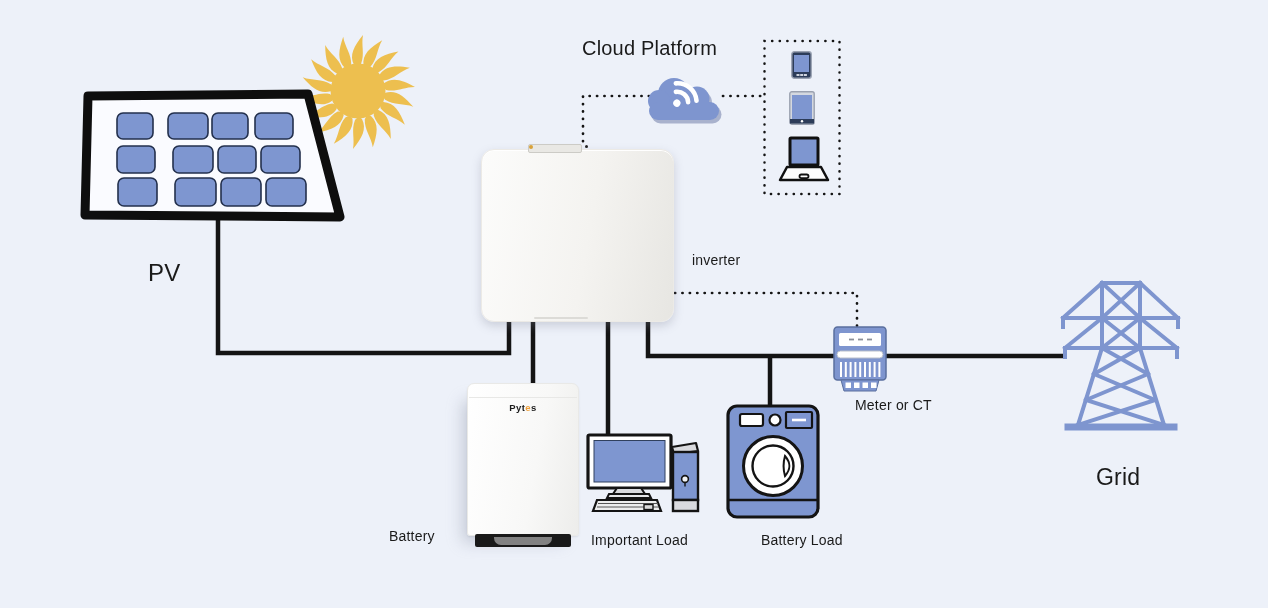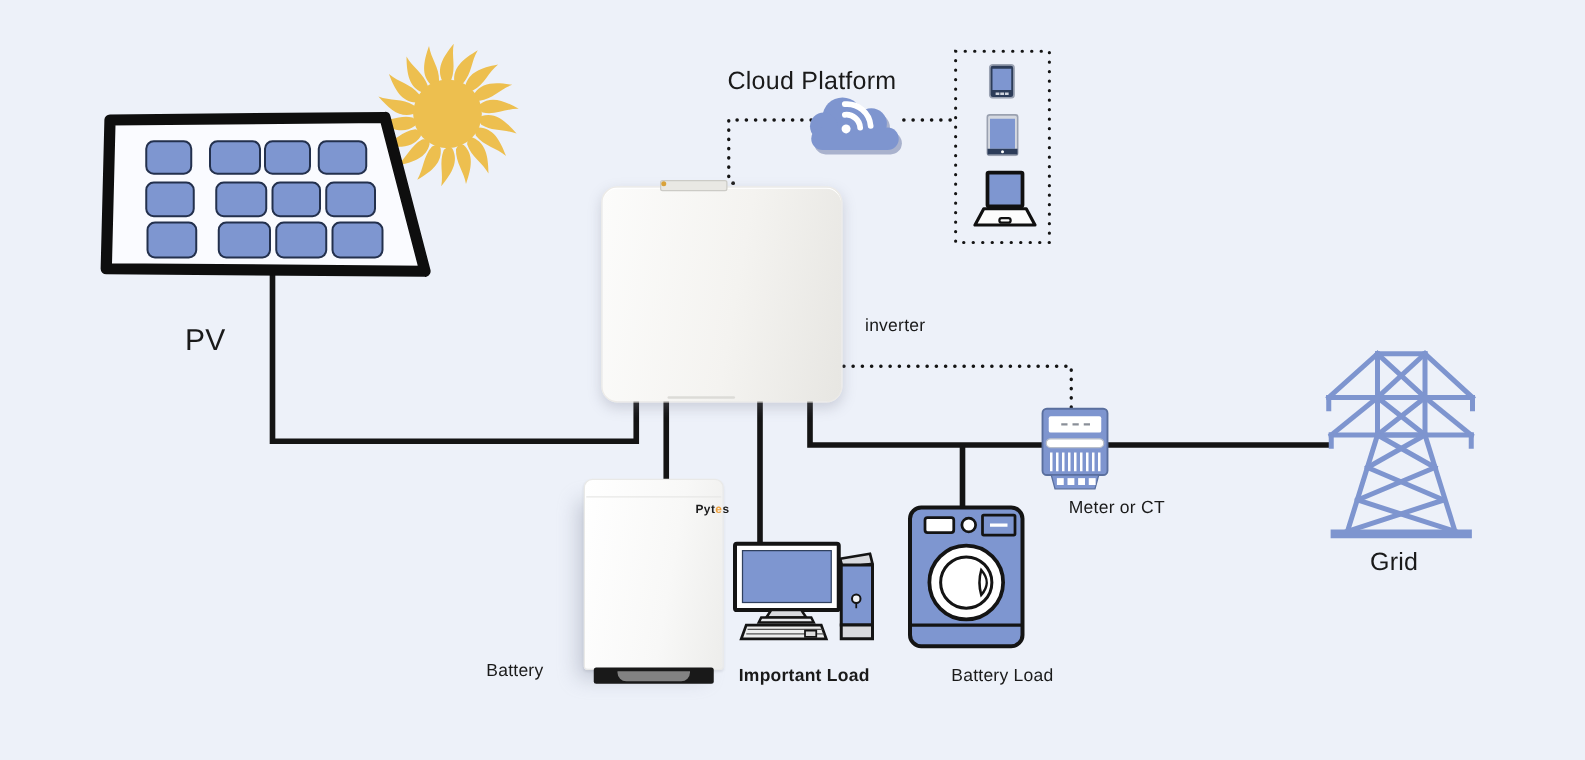"Cloud Platform" div.lbl { margin-top: 17px -> none }
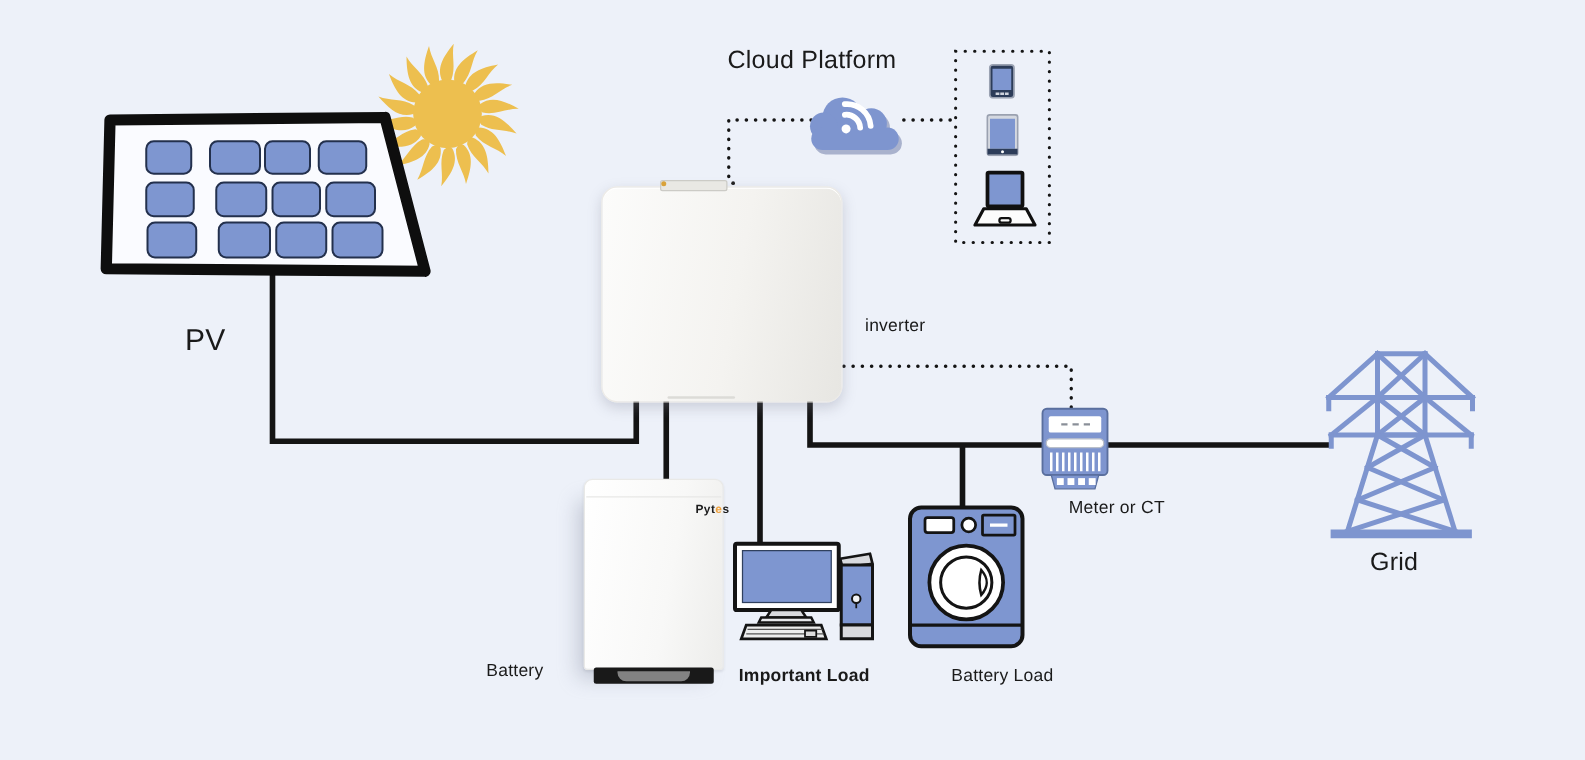"Pytes" #battery-logo { margin-left: 47px -> none }
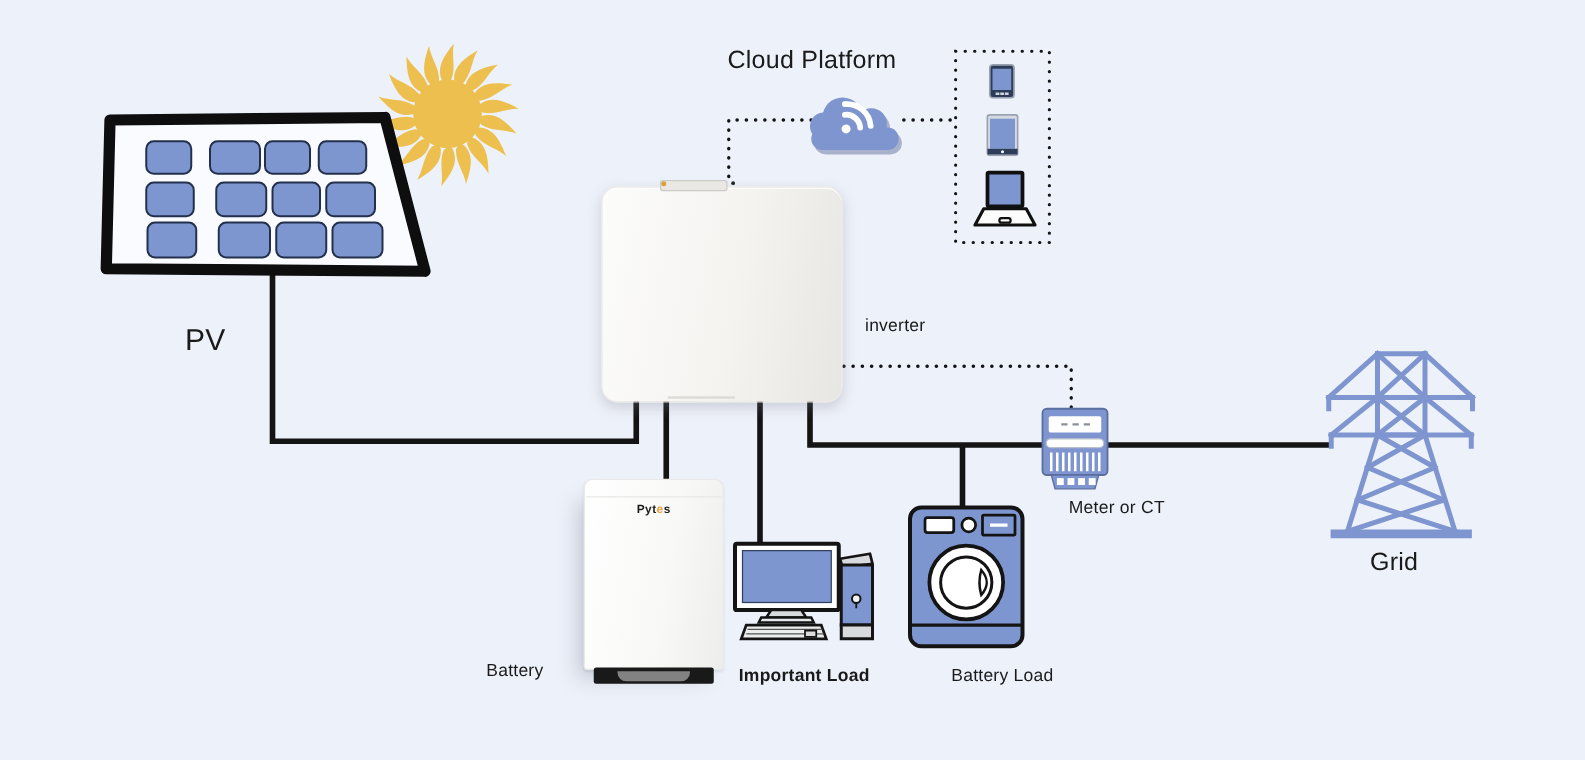"Grid" div.lbl { font-size: 20px -> 23px; top: 438px -> 464px }
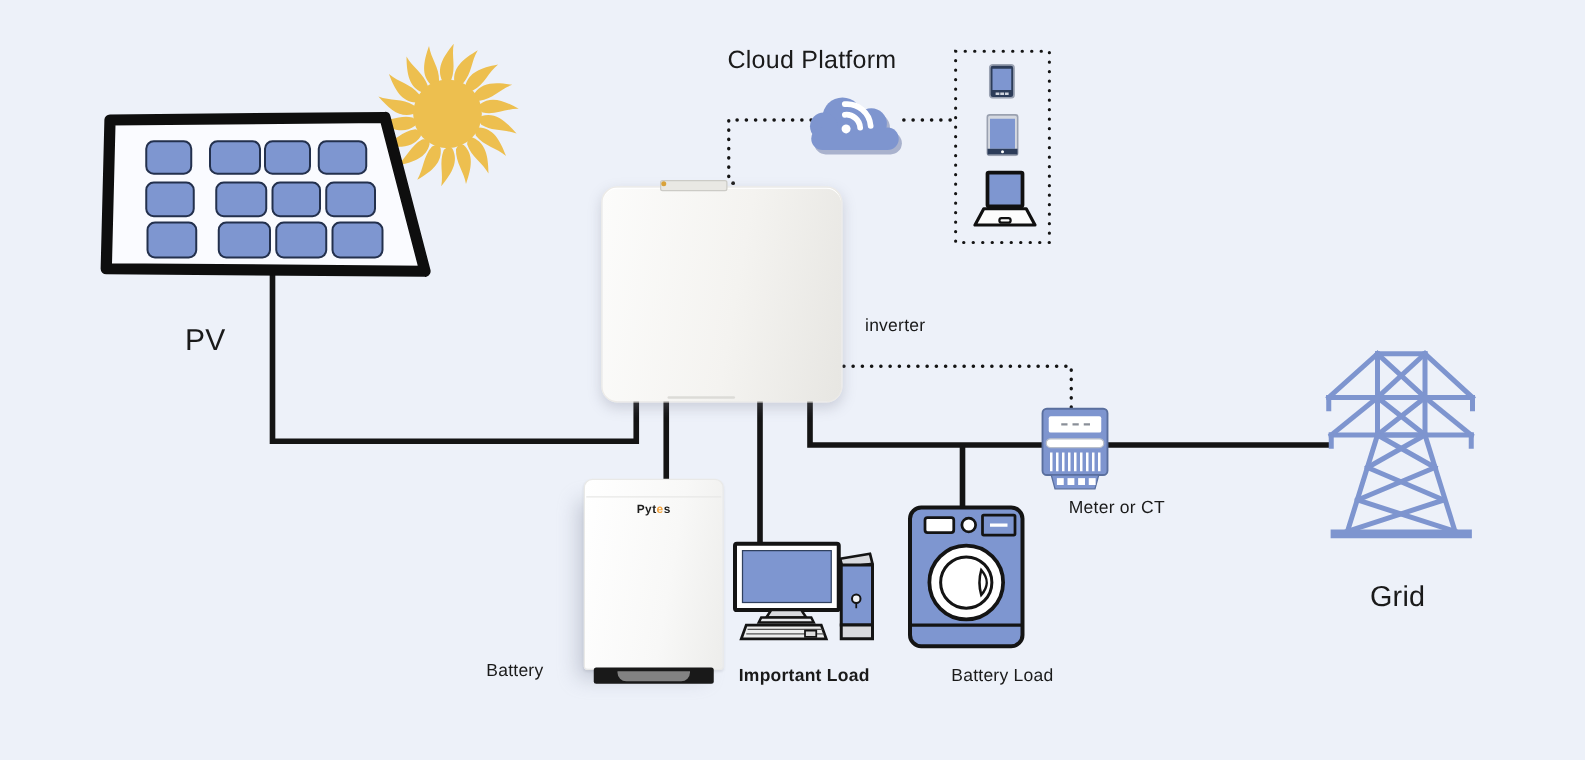"Important Load" div.lbl { font-weight: bold -> none }
